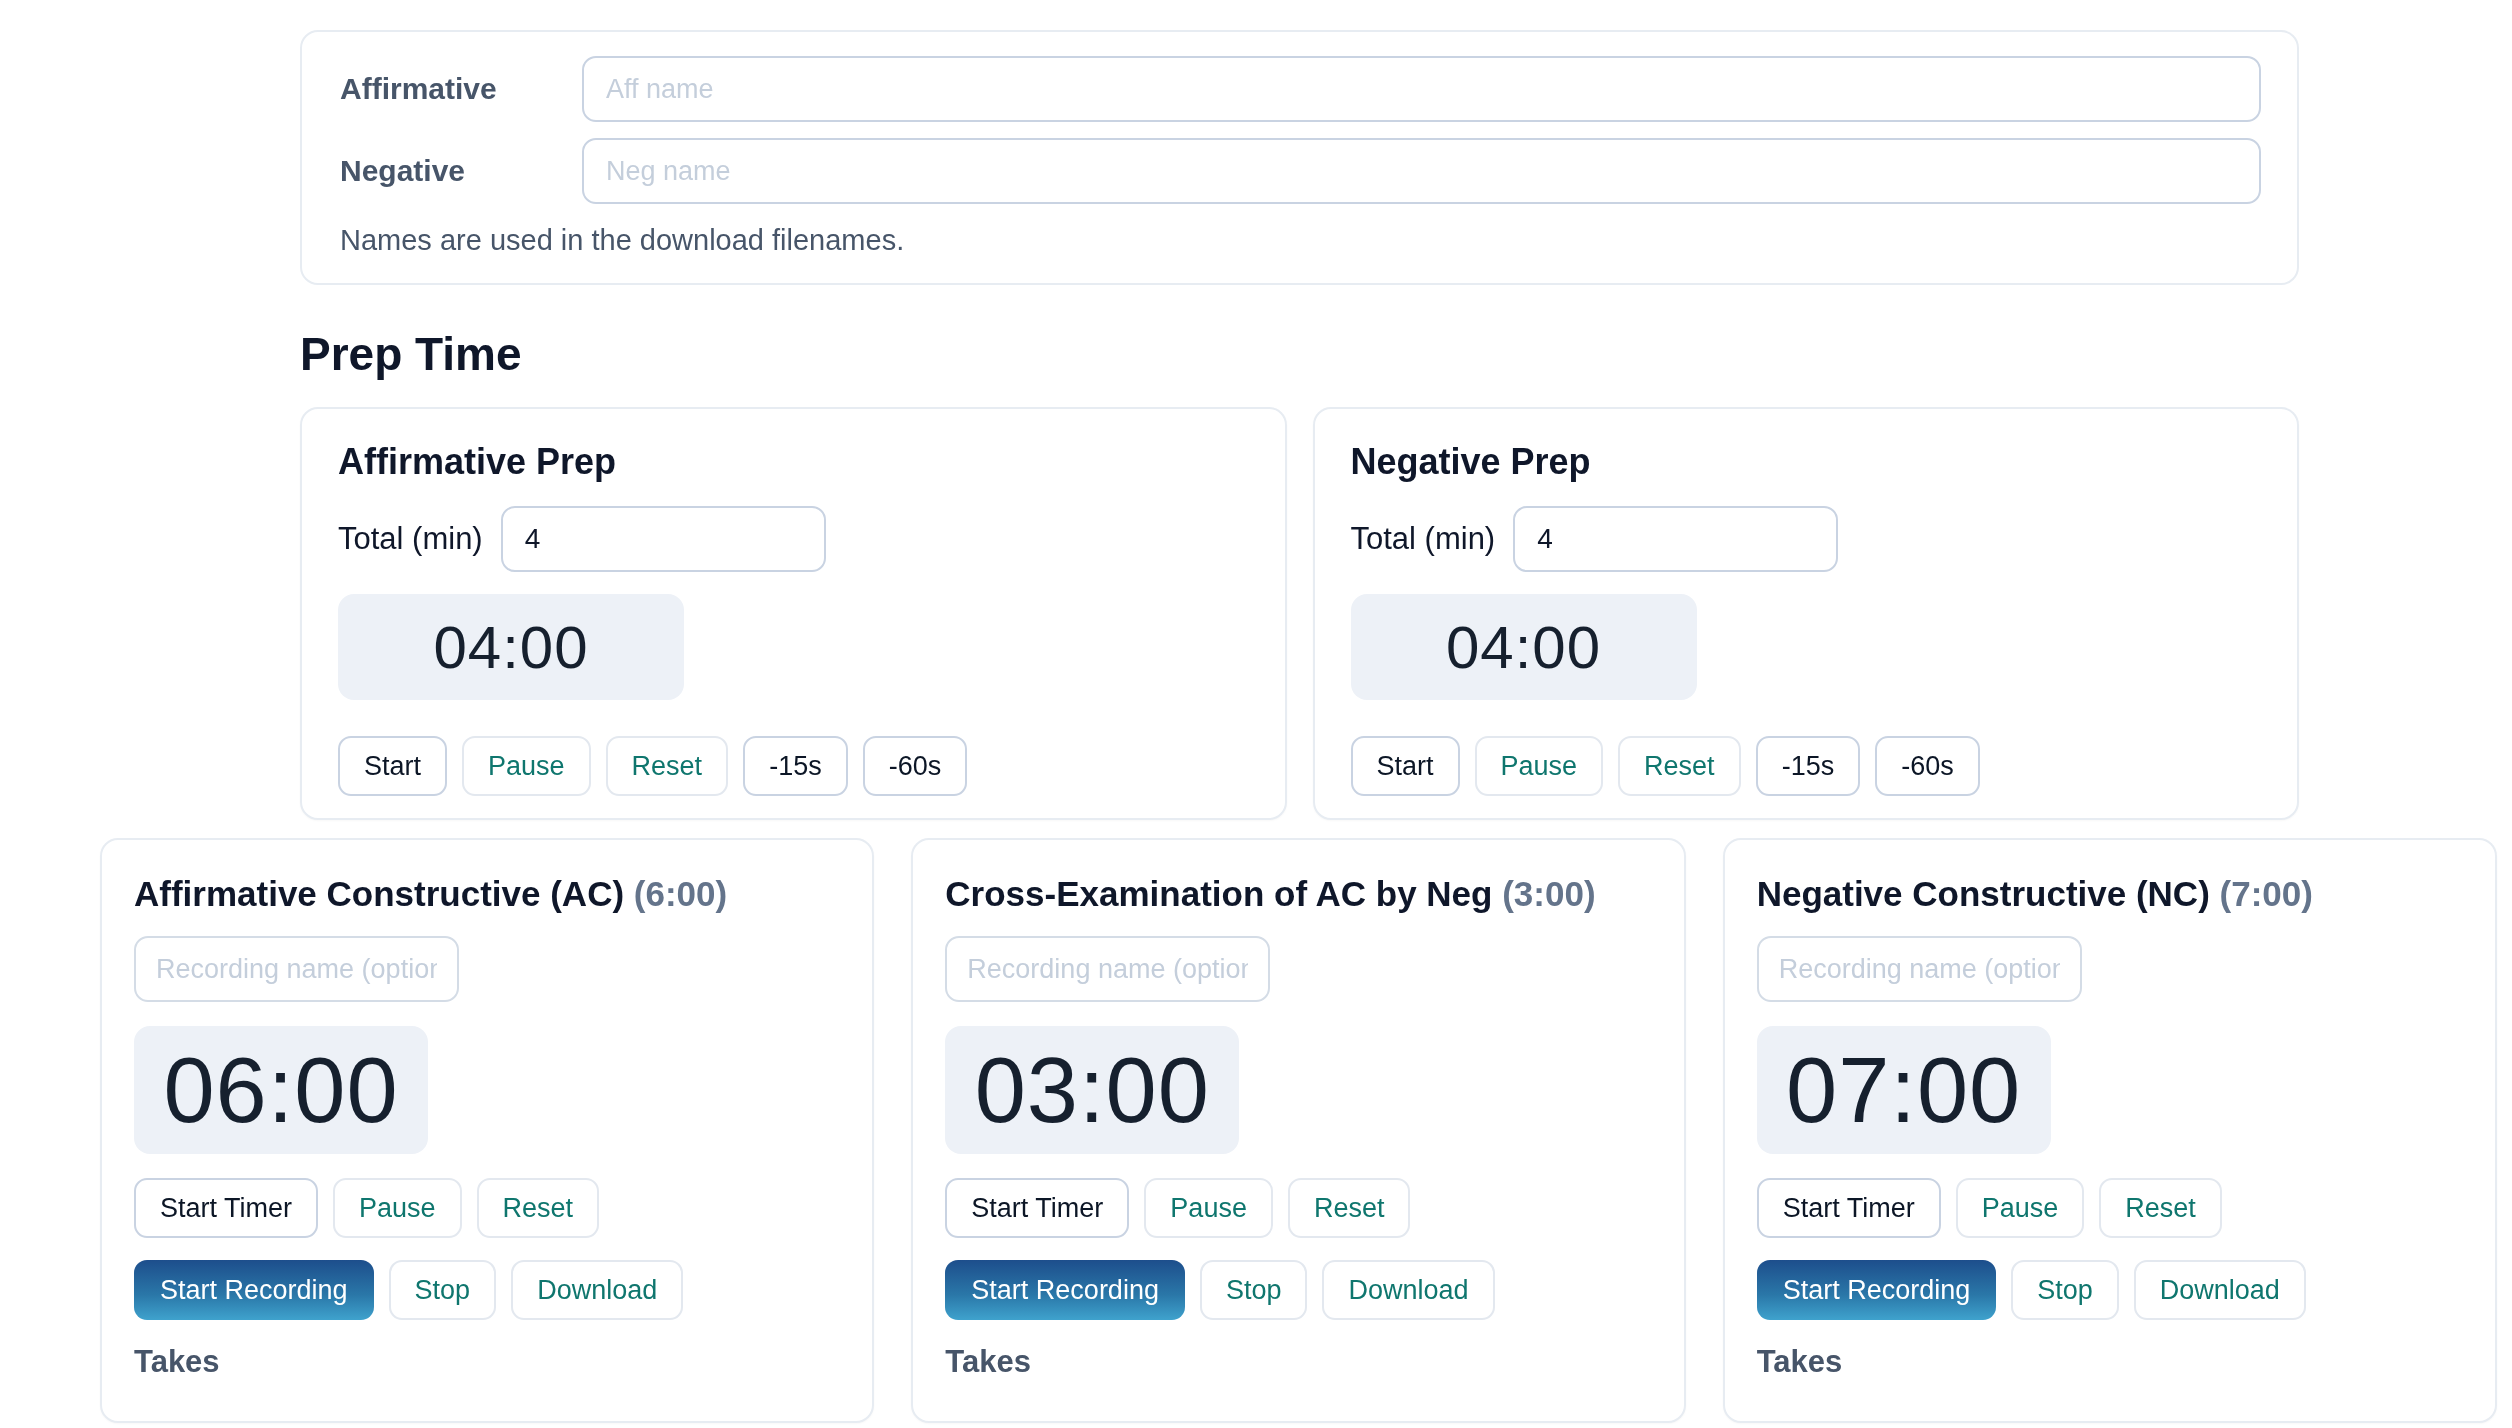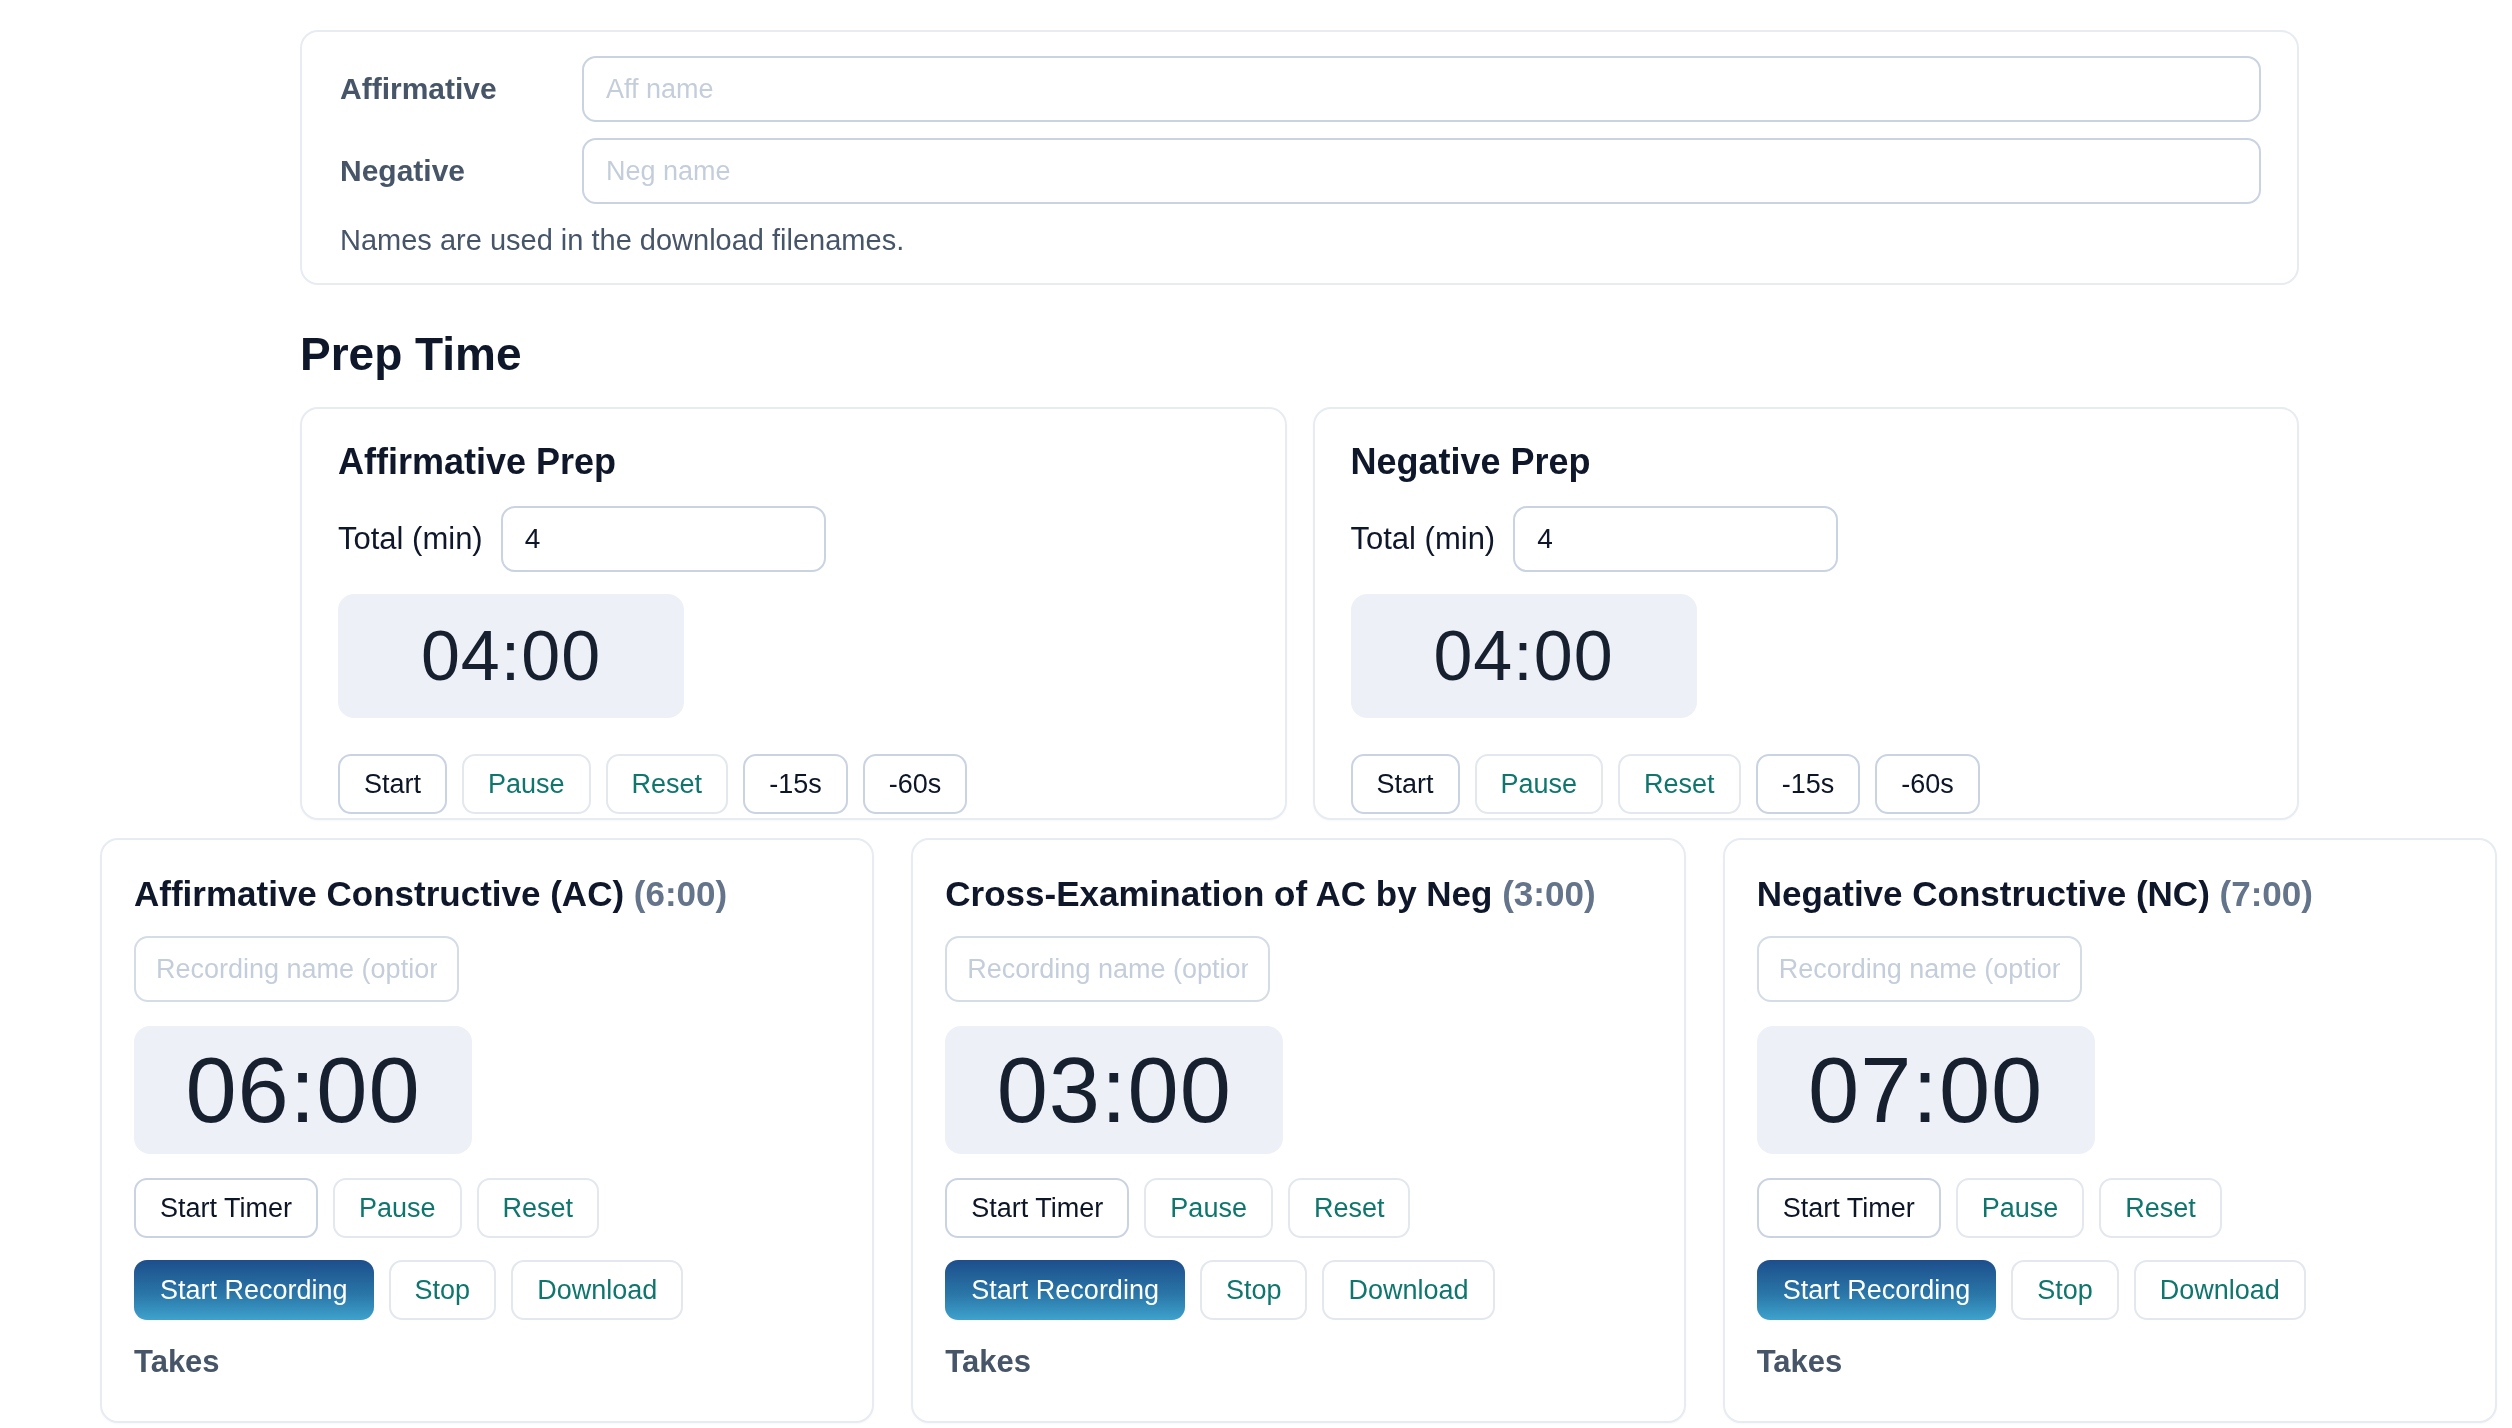"04:00" .prep-timer { font-size: 70px -> 60px; height: 124px -> 106px }
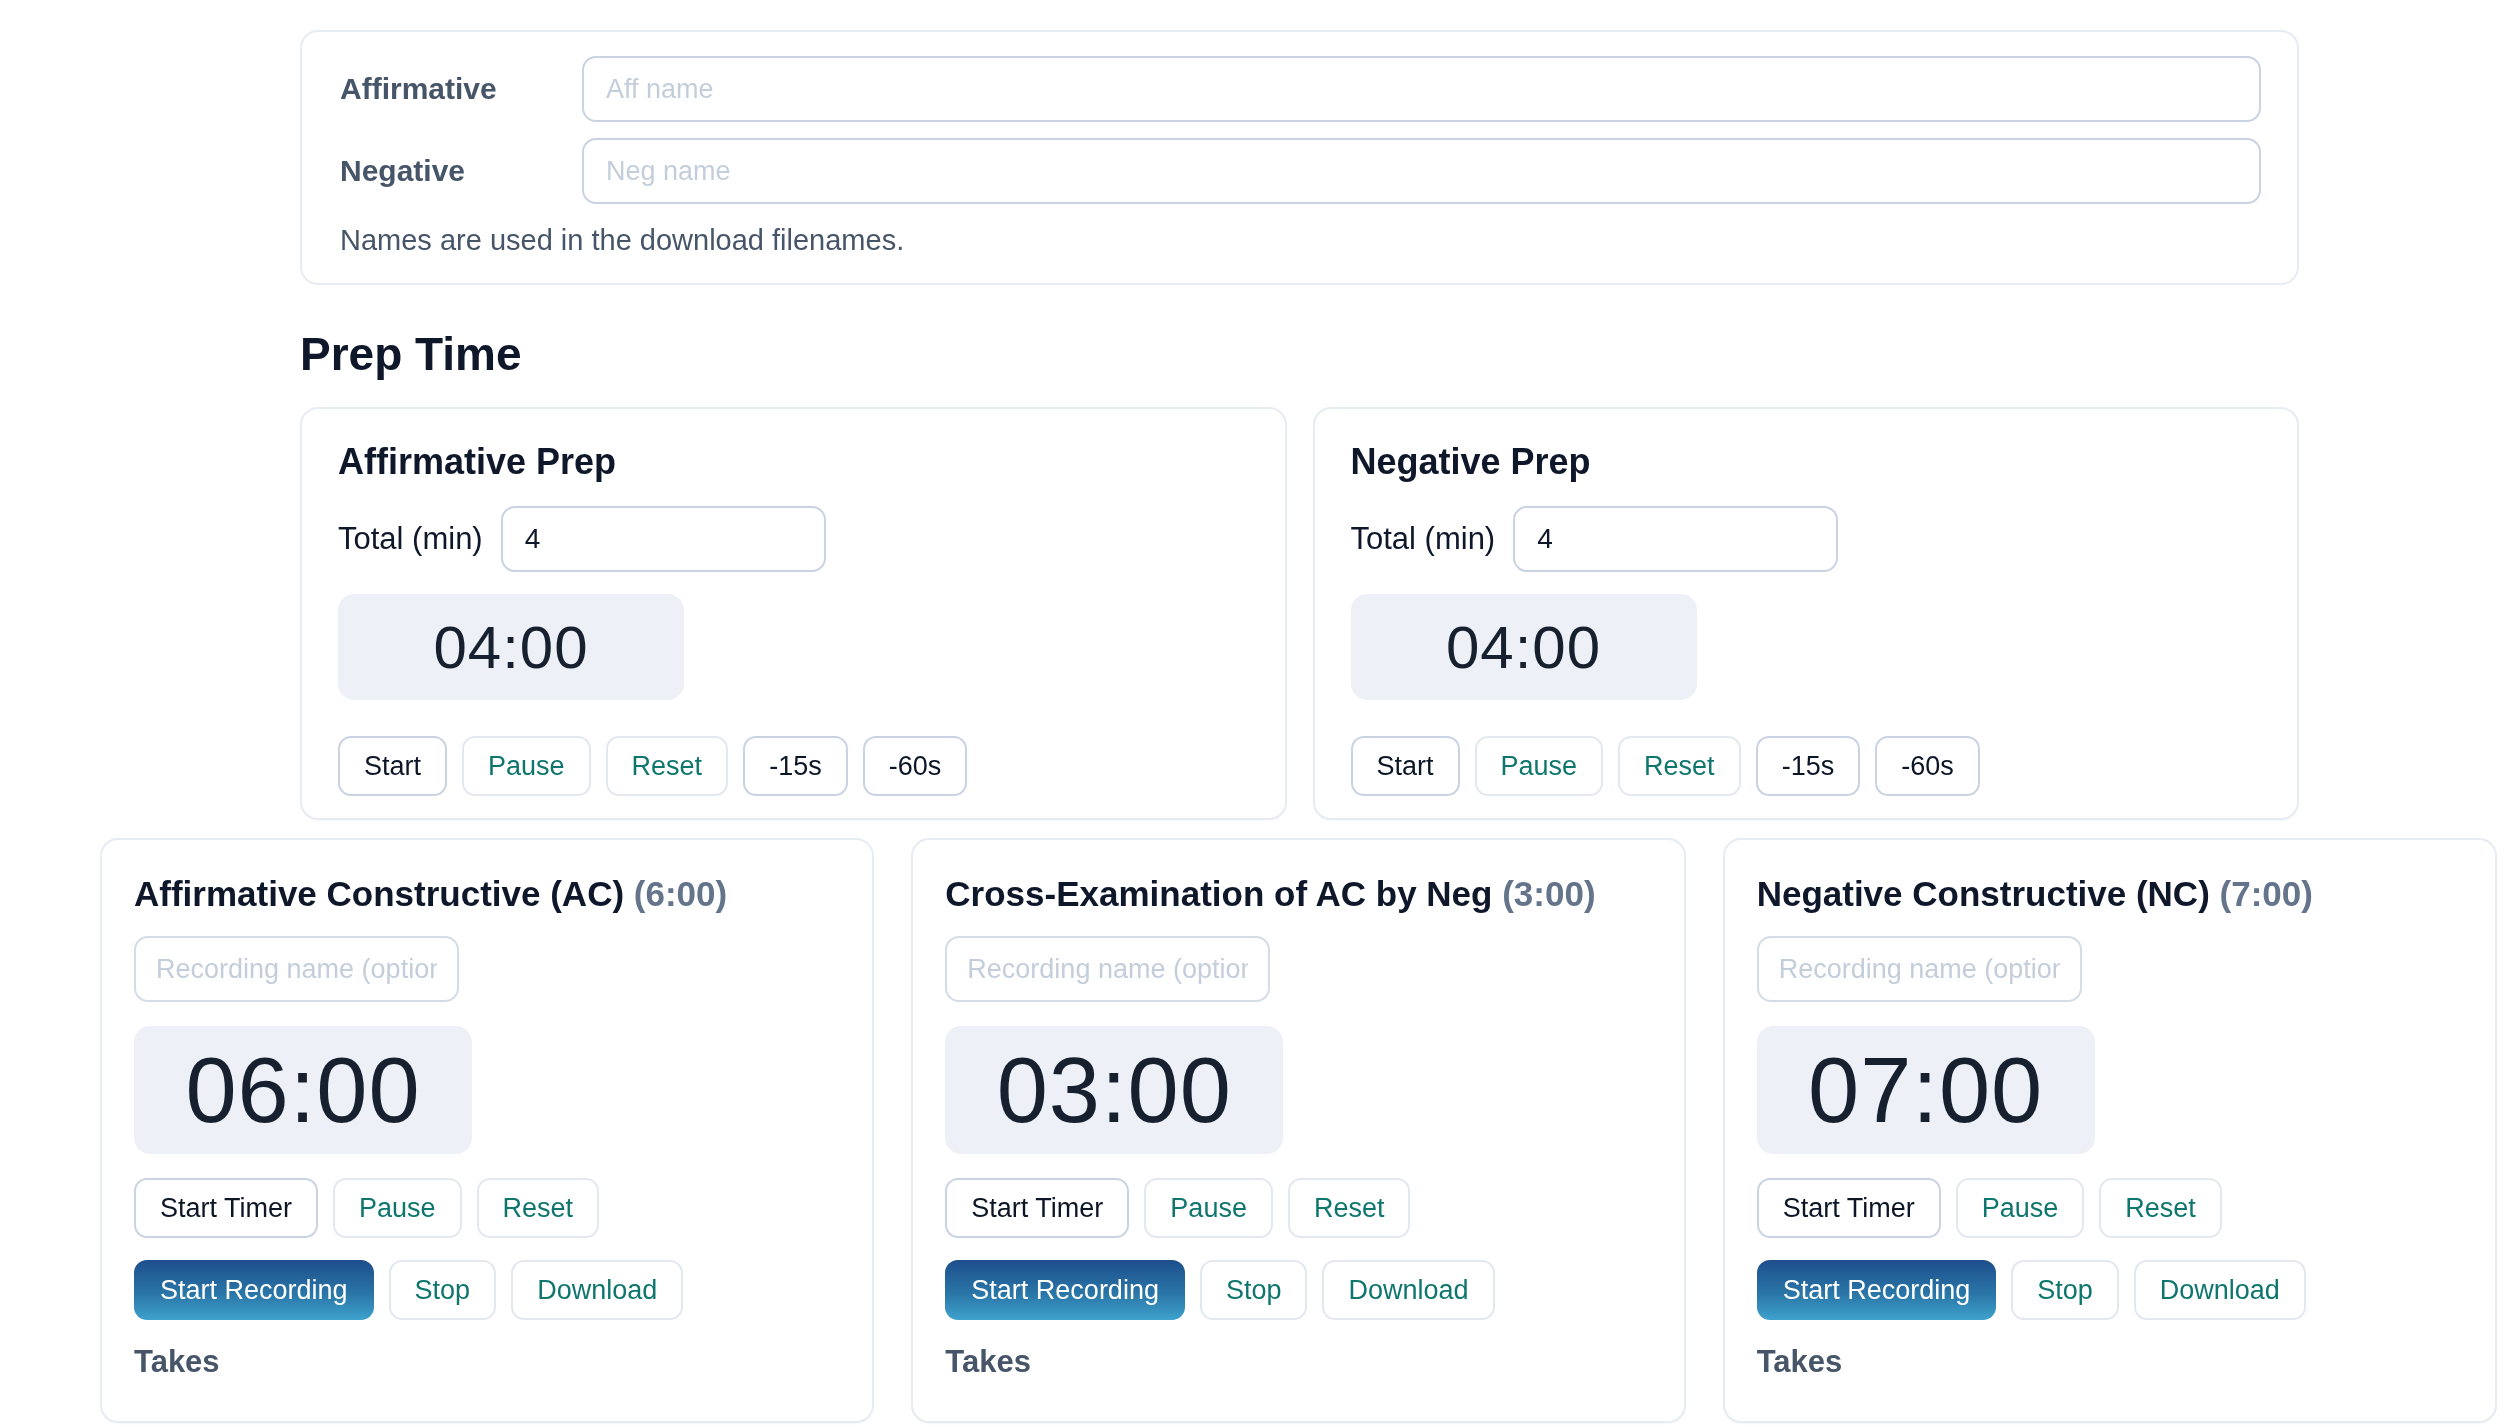"06:00" .speech-timer { width: 338px -> 294px }
